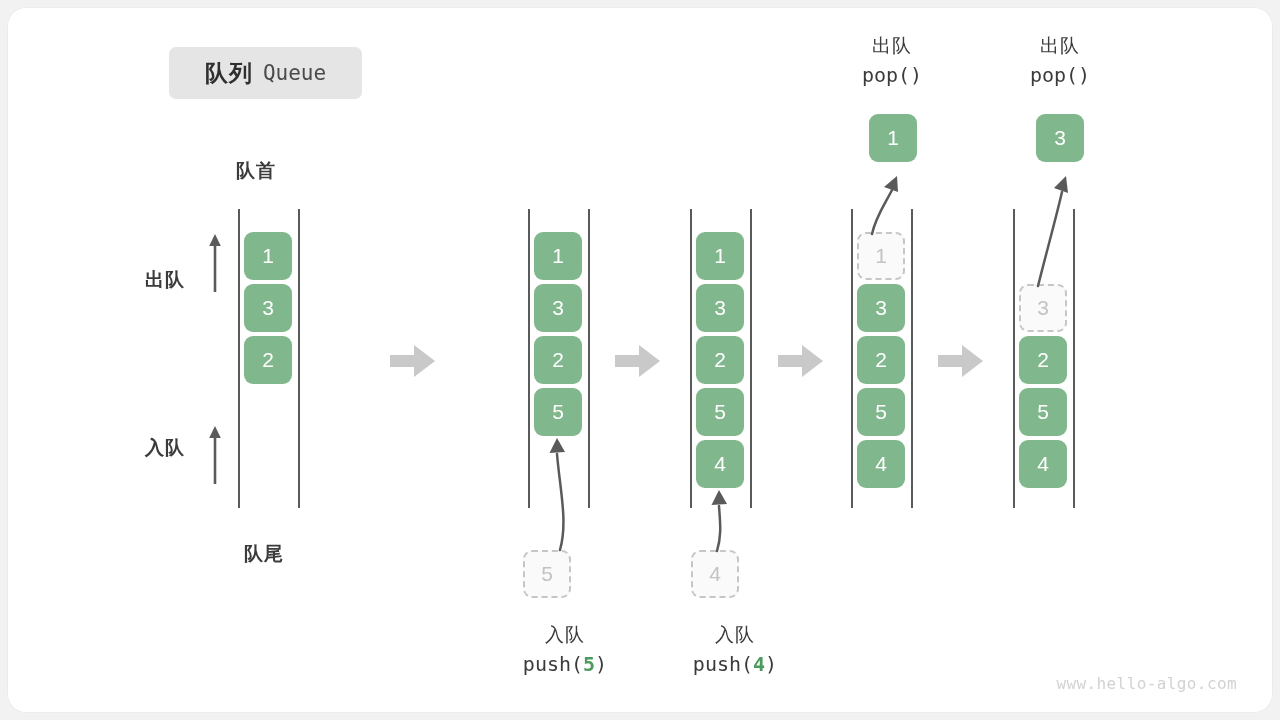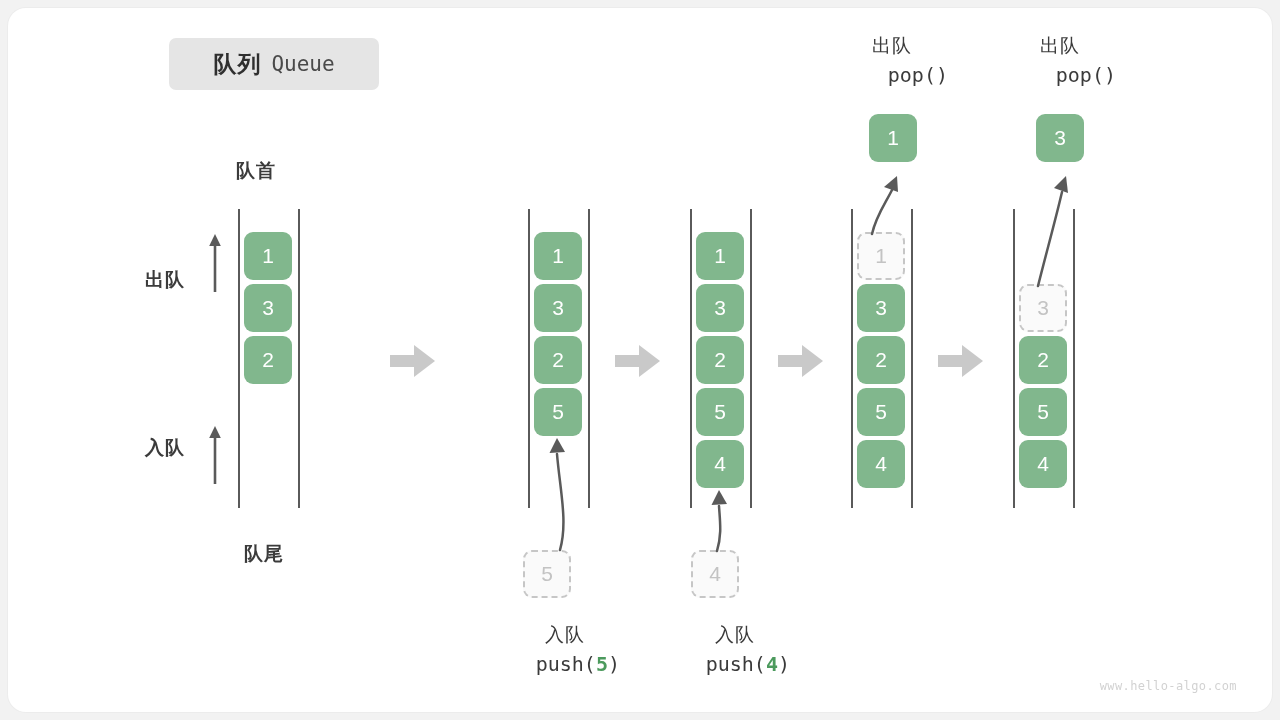"队列" .title-badge { top: 38px -> 47px; width: 210px -> 193px }
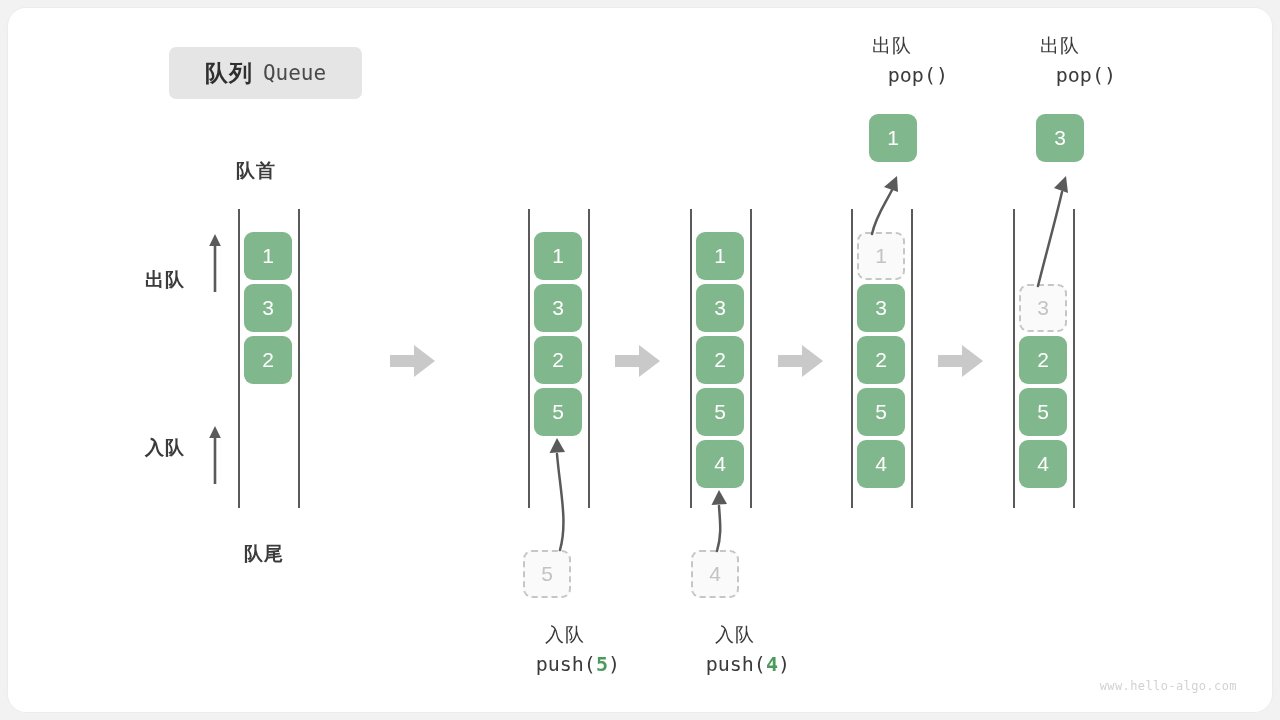"pop()" .op-code { text-align: right -> none }
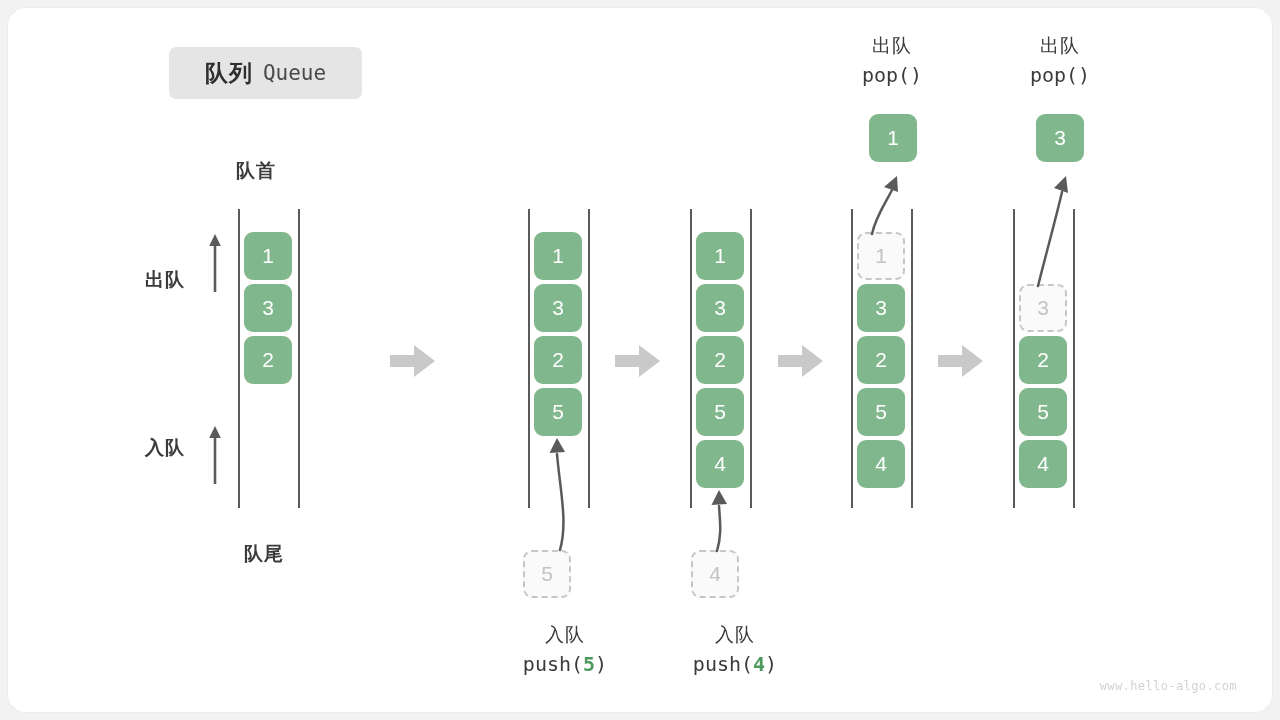"www.hello-algo.com" .watermark { font-size: 12px -> 16px }
